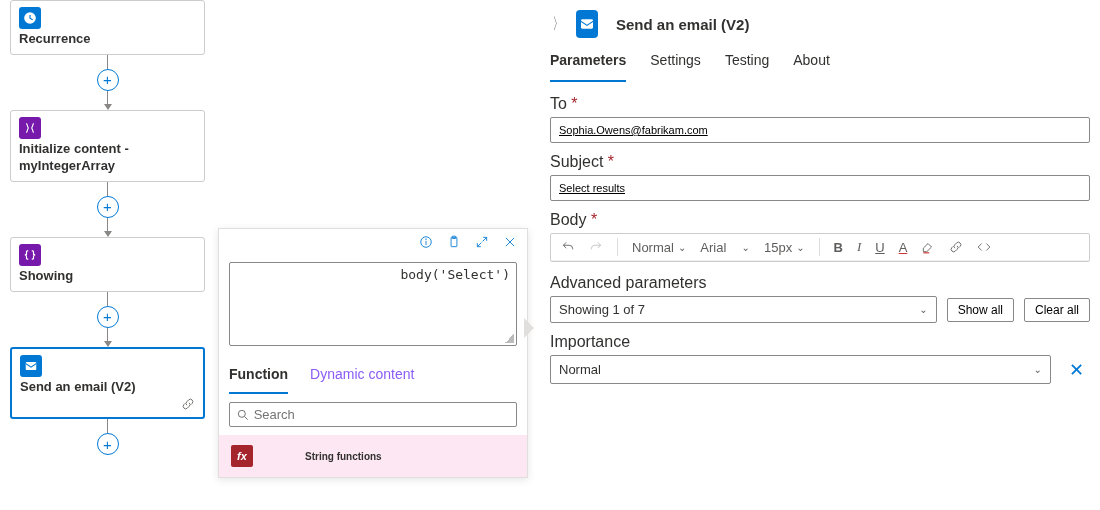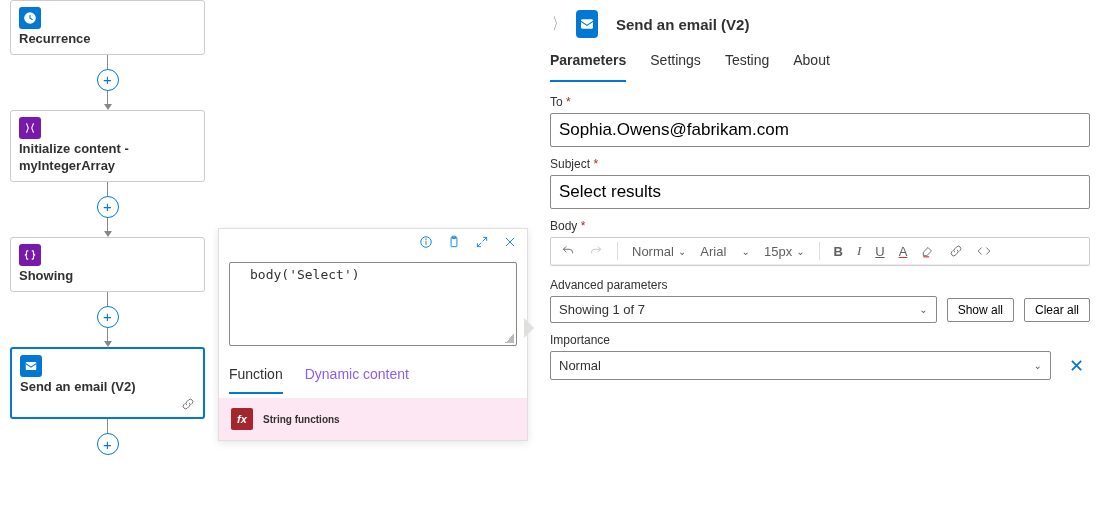"To *" .fld-label { font-size: 12px -> 16px }
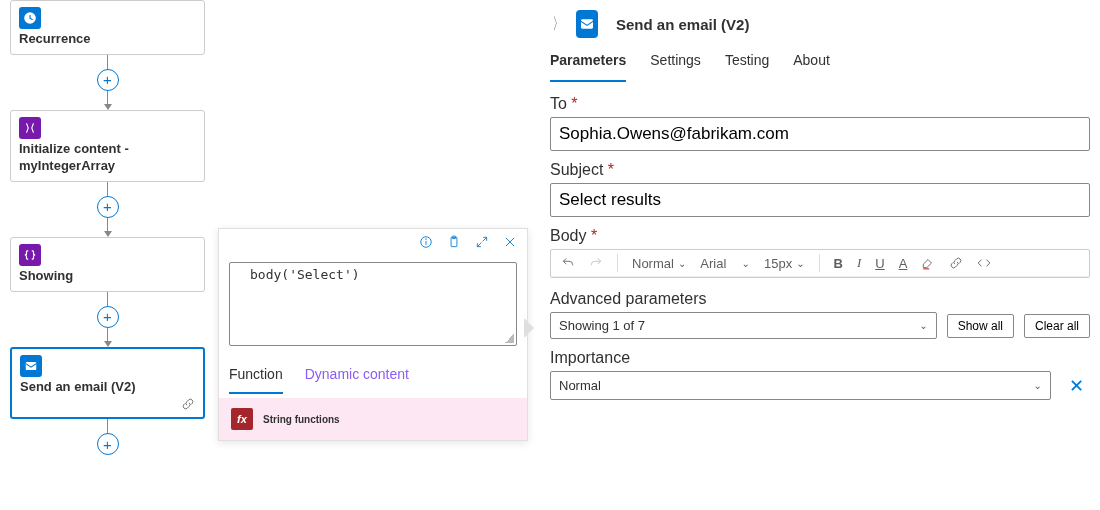"Sophia.Owens@fabrikam.com" .fld-input { font-size: 17px -> 11px; text-decoration: none -> underline }
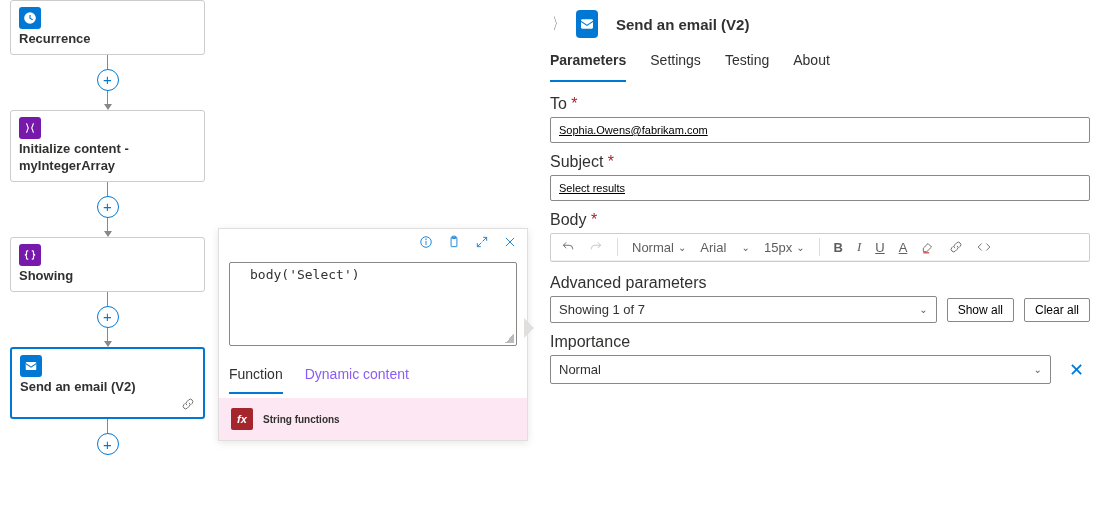"body('Select')" .fx-area { padding: 4px 20px -> 4px 6px; text-align: none -> right }
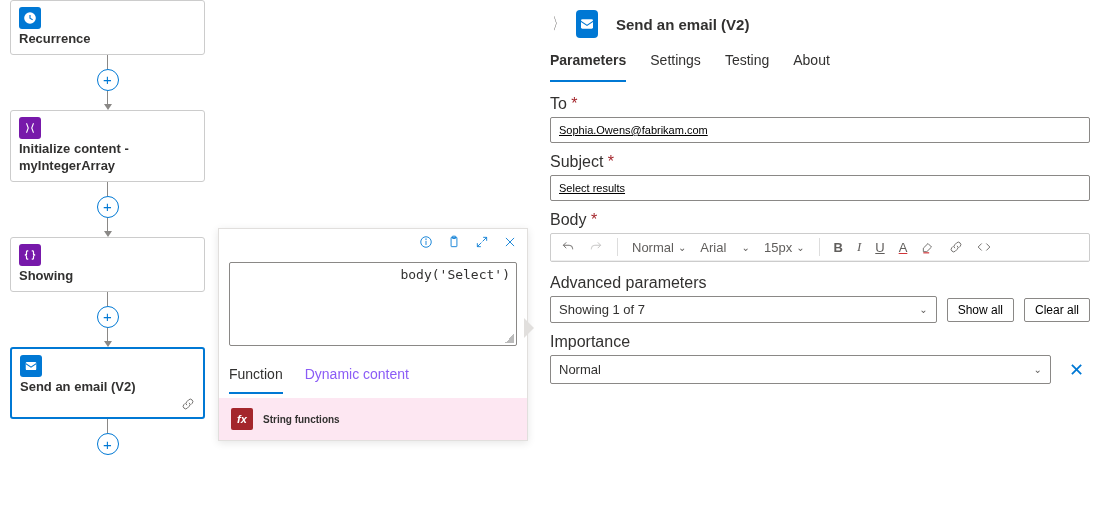"Function" .fx-tab.active { font-weight: 400 -> 700 }
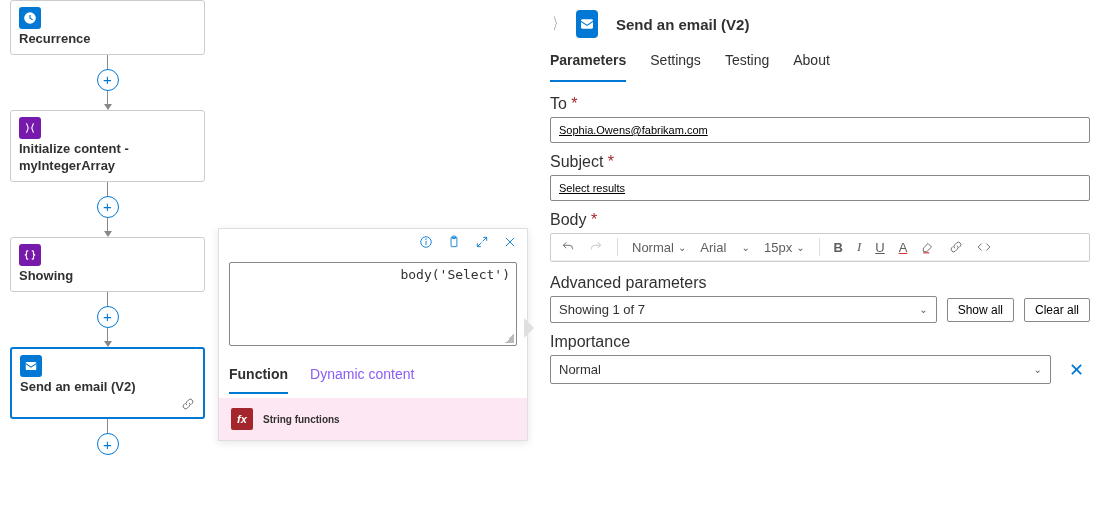"Search" div.fx-srch { html: none -> <div> <svg> <circle></circle> <line></line> </svg> &nbsp;<input> </div> }
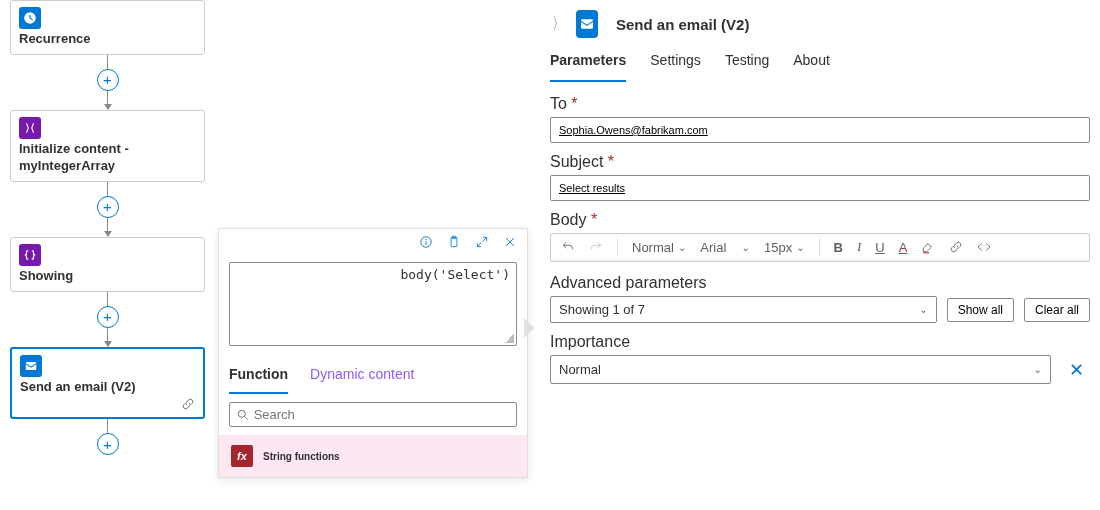"fx" .fx-cat { gap: none -> 42px }
